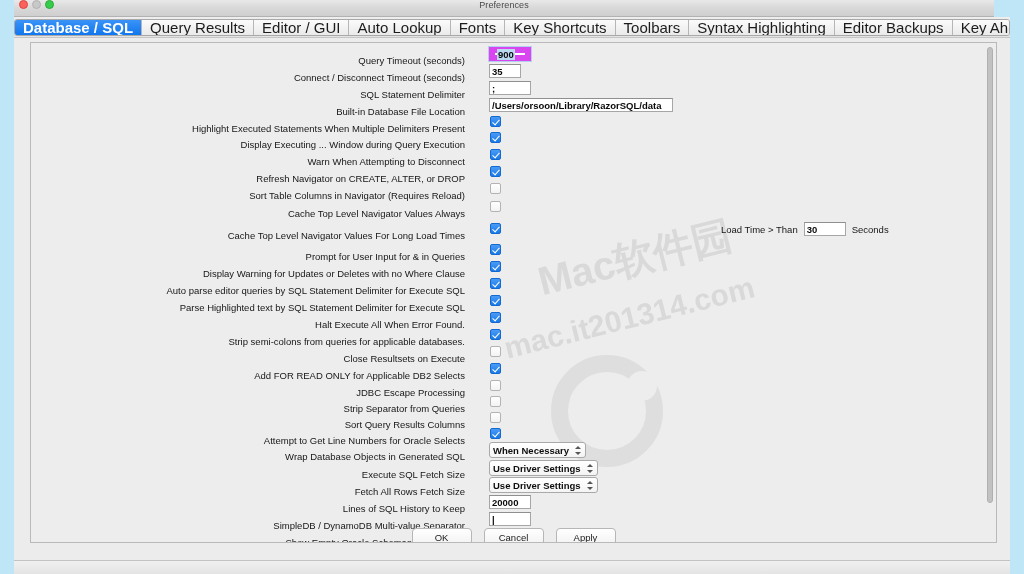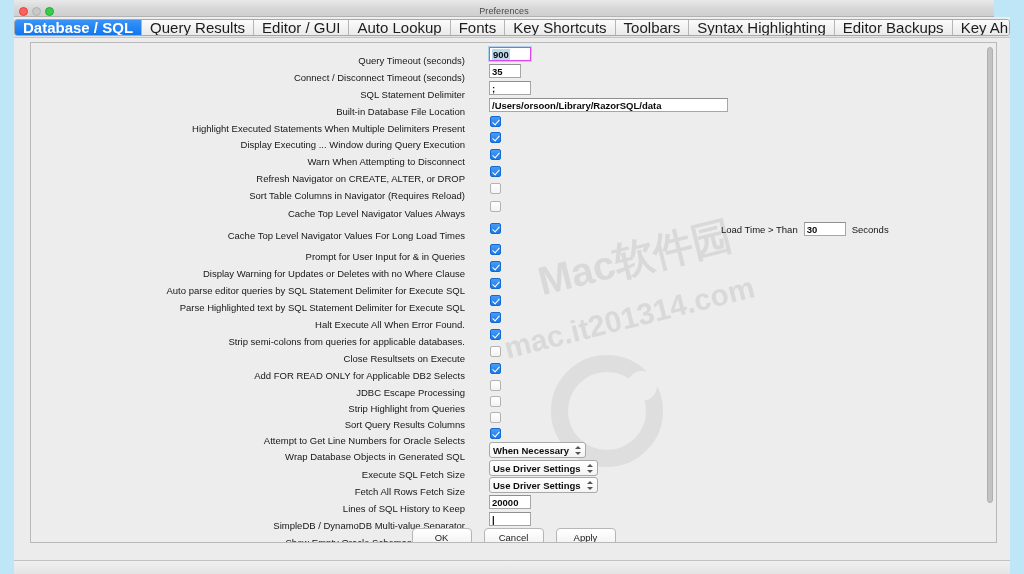"Preferences" .titlebar { align-items: flex-end -> flex-start }
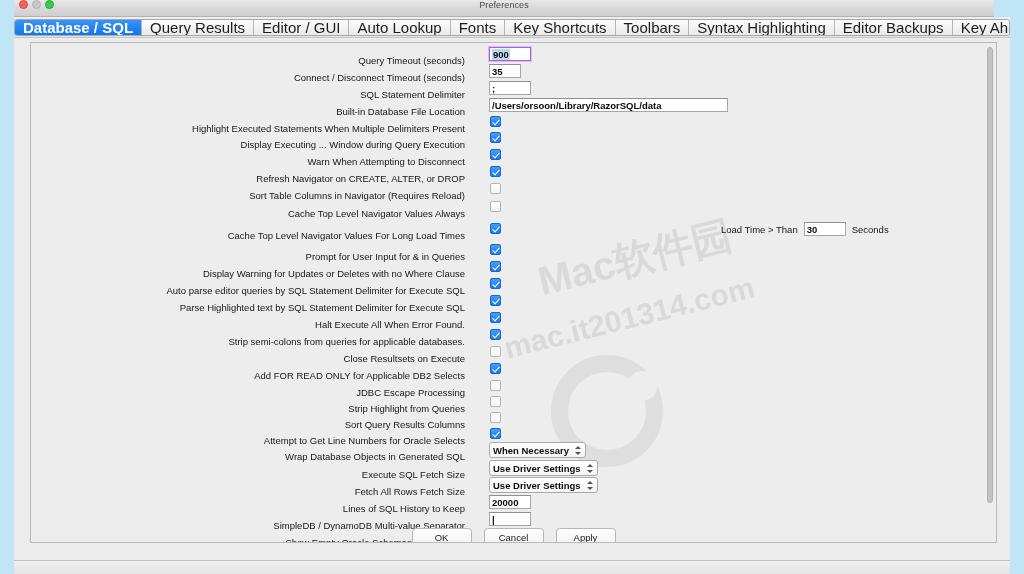"900" .txt.focused { border: 1px solid #d946ef -> 6px solid #d946ef }
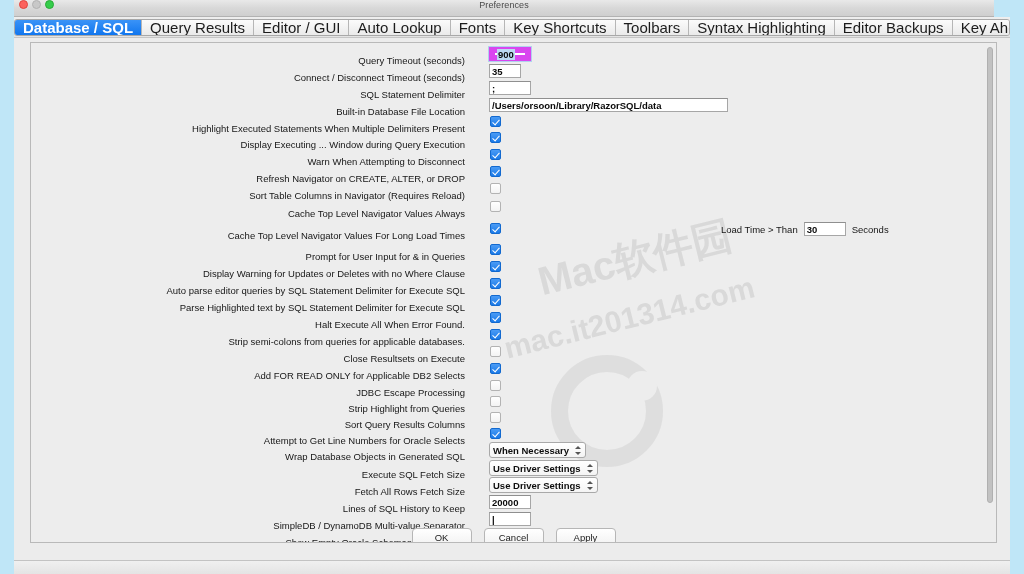"/Users/orsoon/Library/RazorSQL/data" div.txt { width: 239px -> 184px }
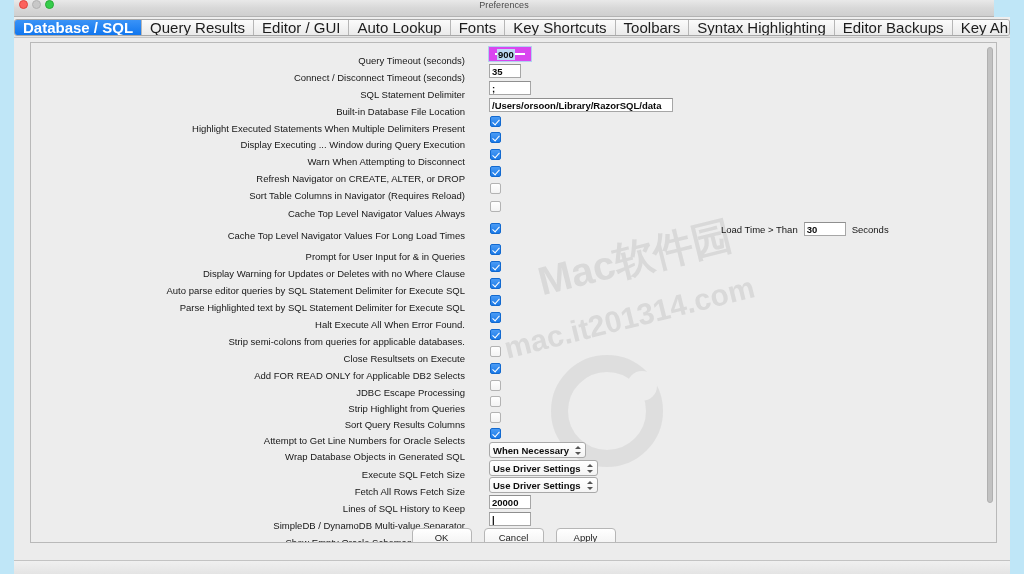"Strip Highlight from Queries" div.lbl { text: Highlight -> Separator }
